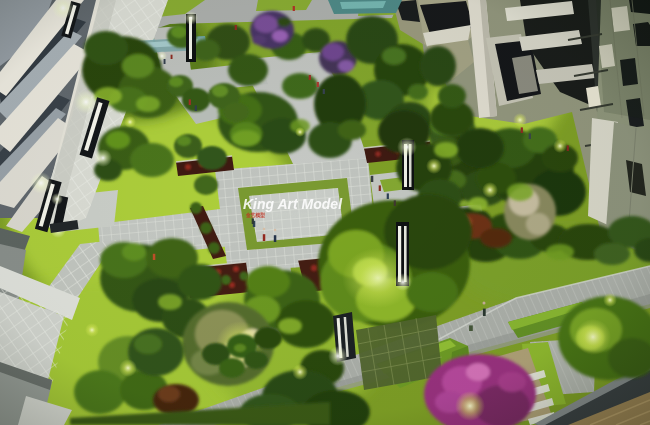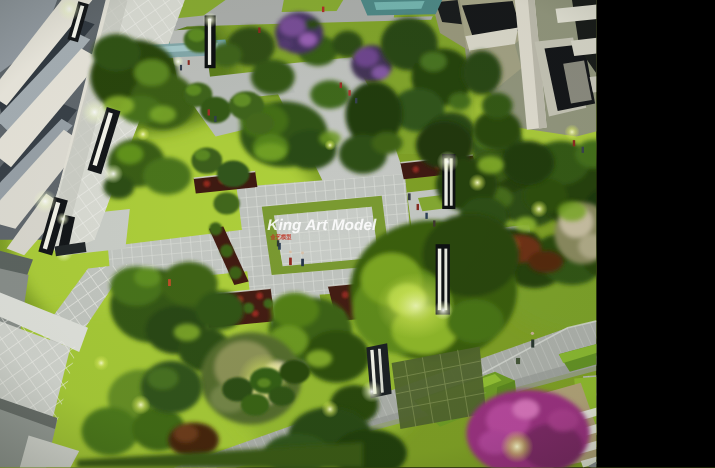"King Art Model" #scene { width: 542px -> 650px }
